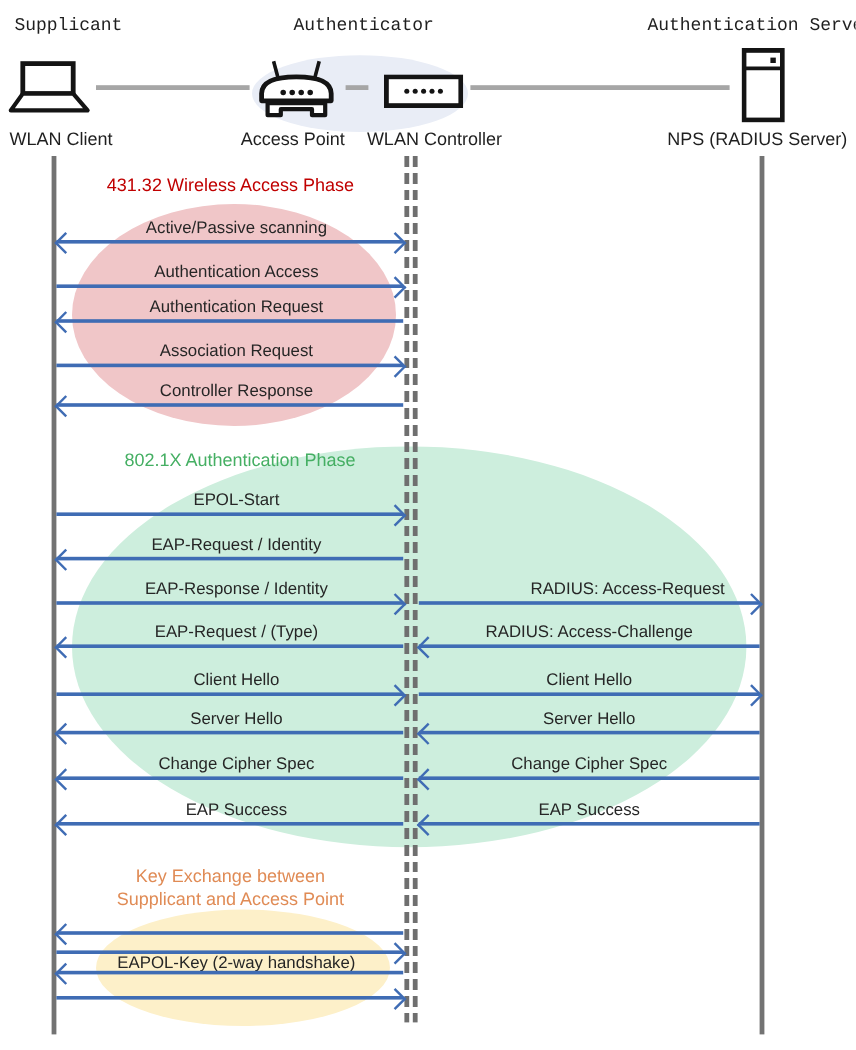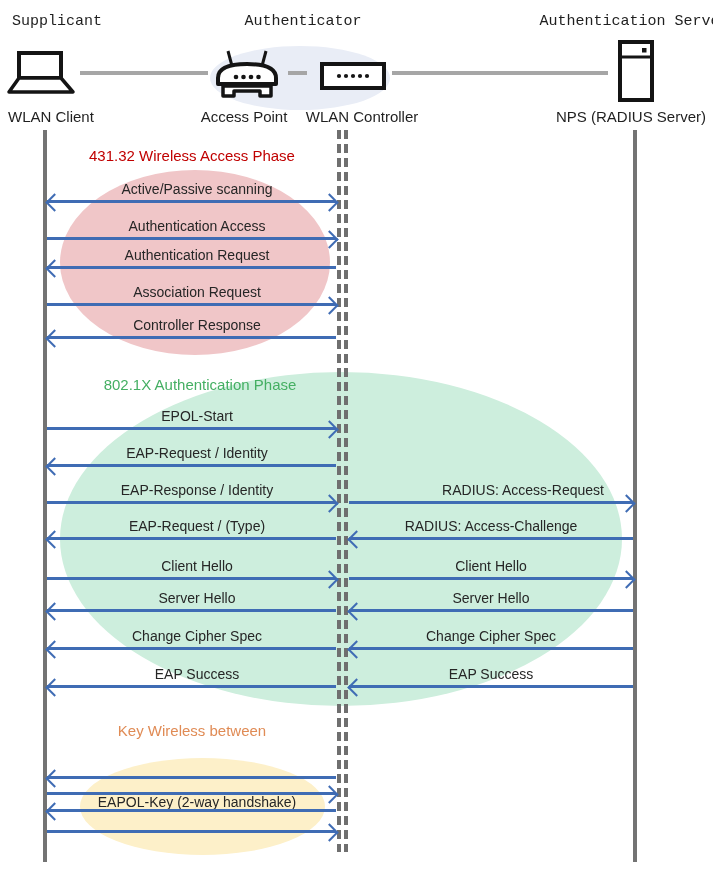"Key Wireless between" div { text: Wireless -> Exchange }
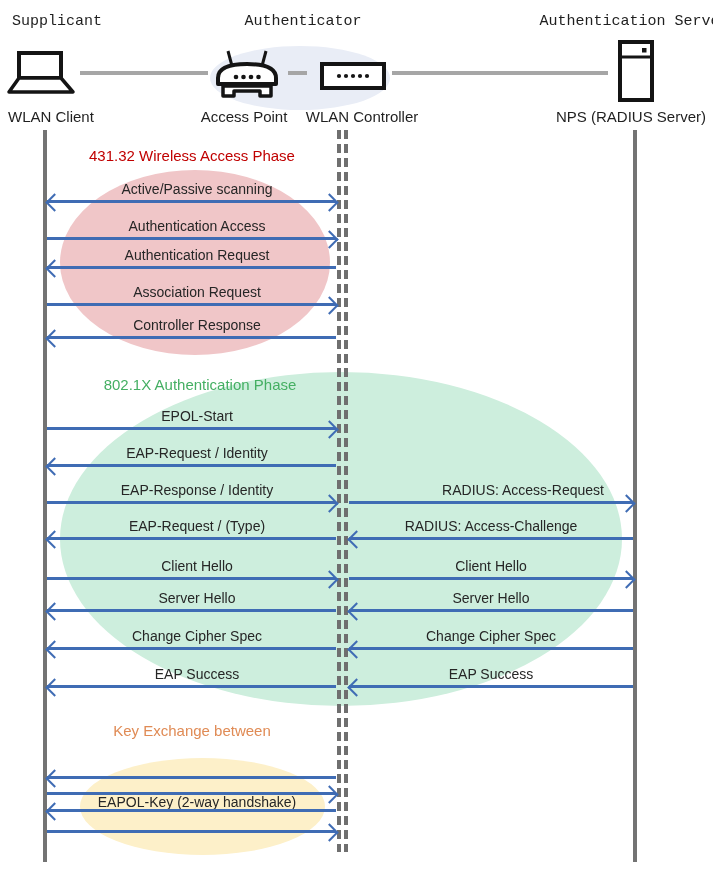"Supplicant and Access Point" div { html: none -> <div>Supplicant and Access Point</div> }
